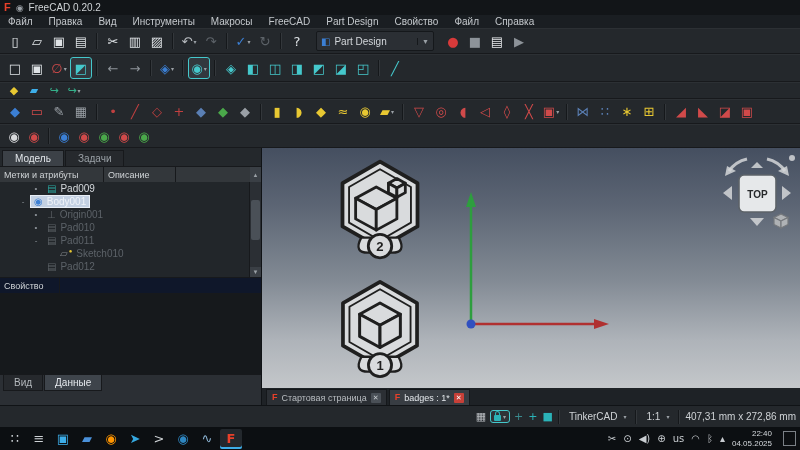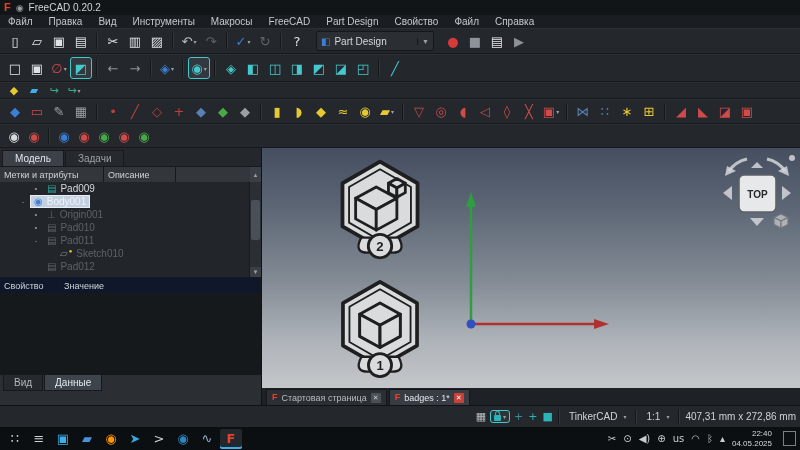"Значение" span.gh { html: <span>Значение</span> -> none }
